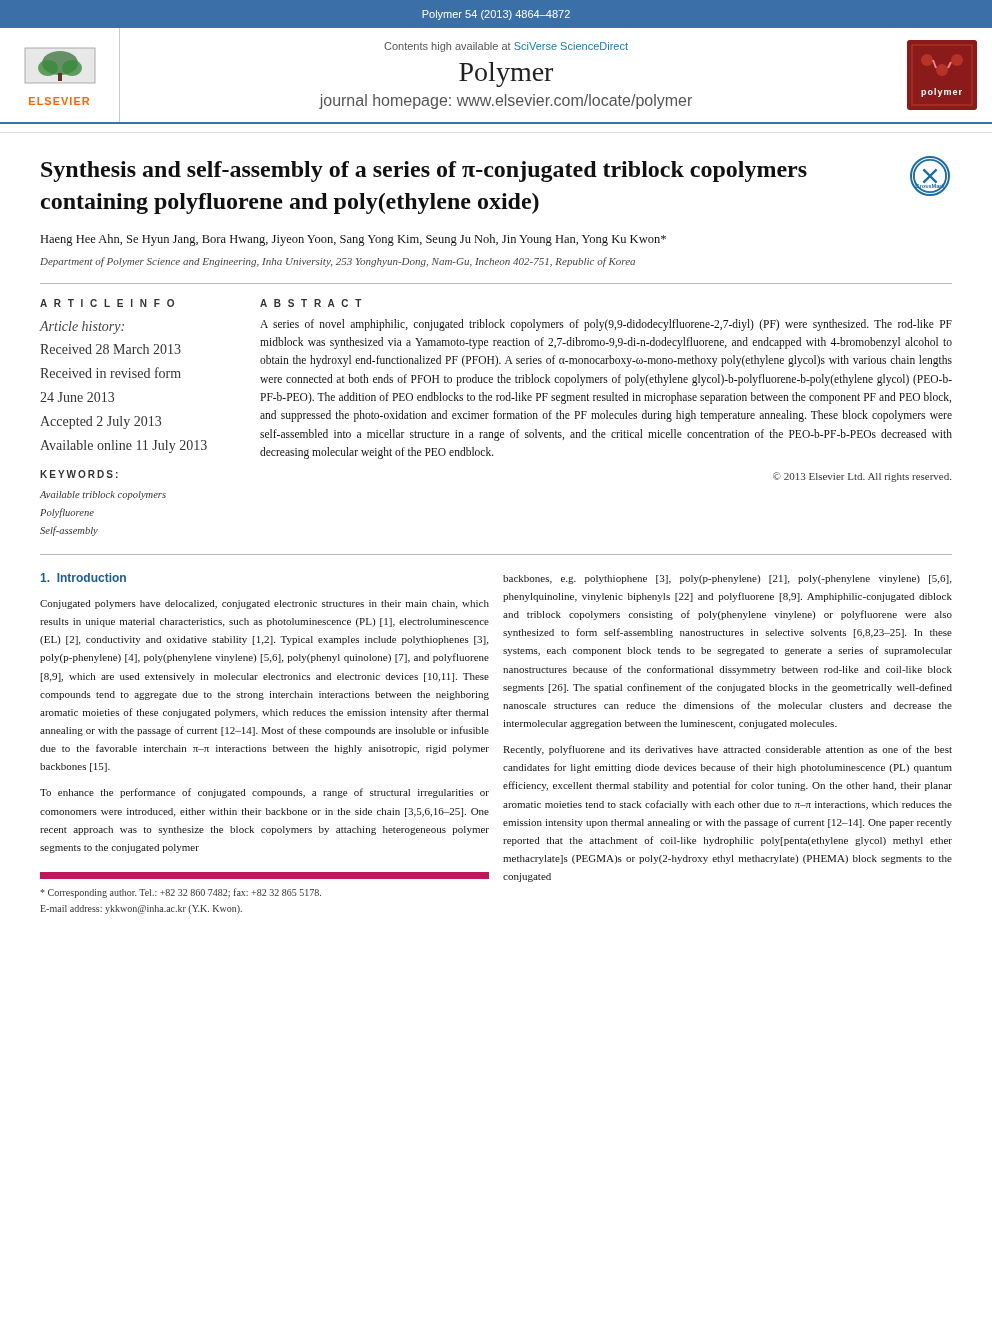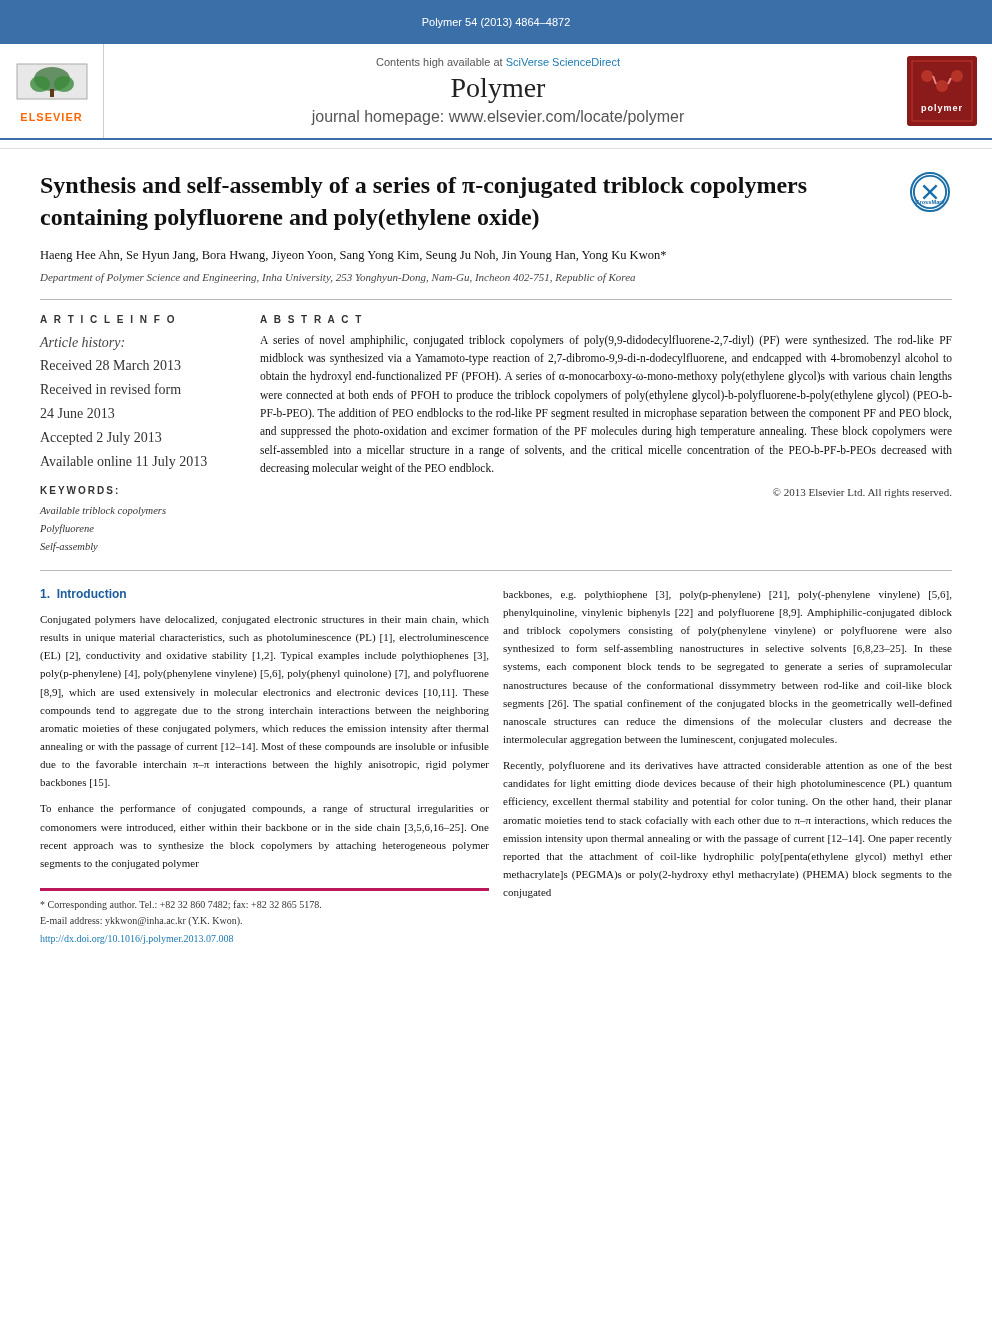"Polymer 54 (2013) 4864–4872" .top-banner { padding: 16px 0 -> 8px 0 }
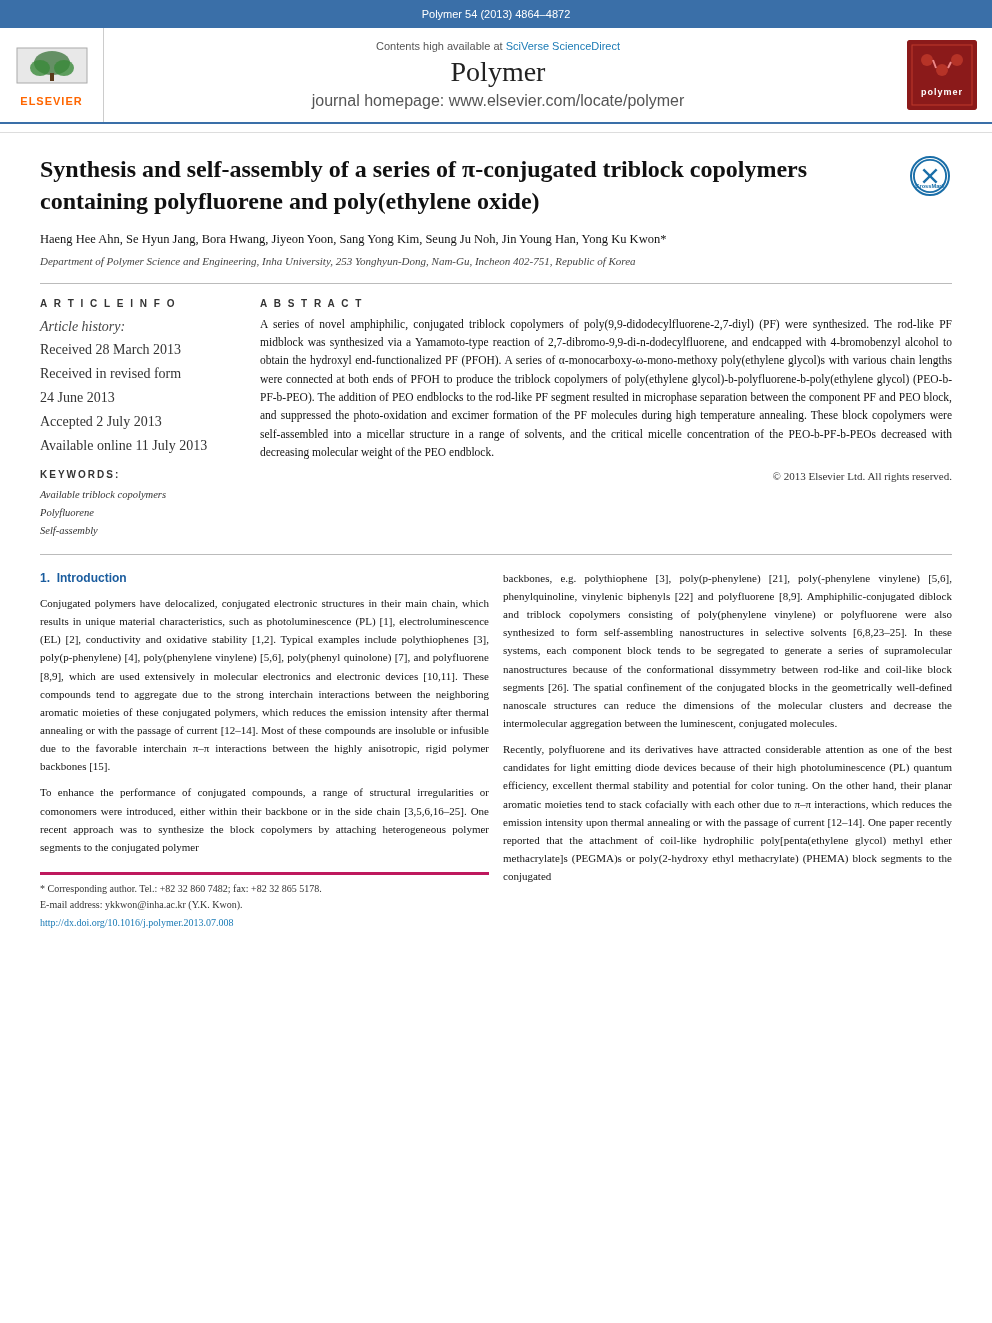"ELSEVIER" .journal-header-left { width: 104px -> 120px }
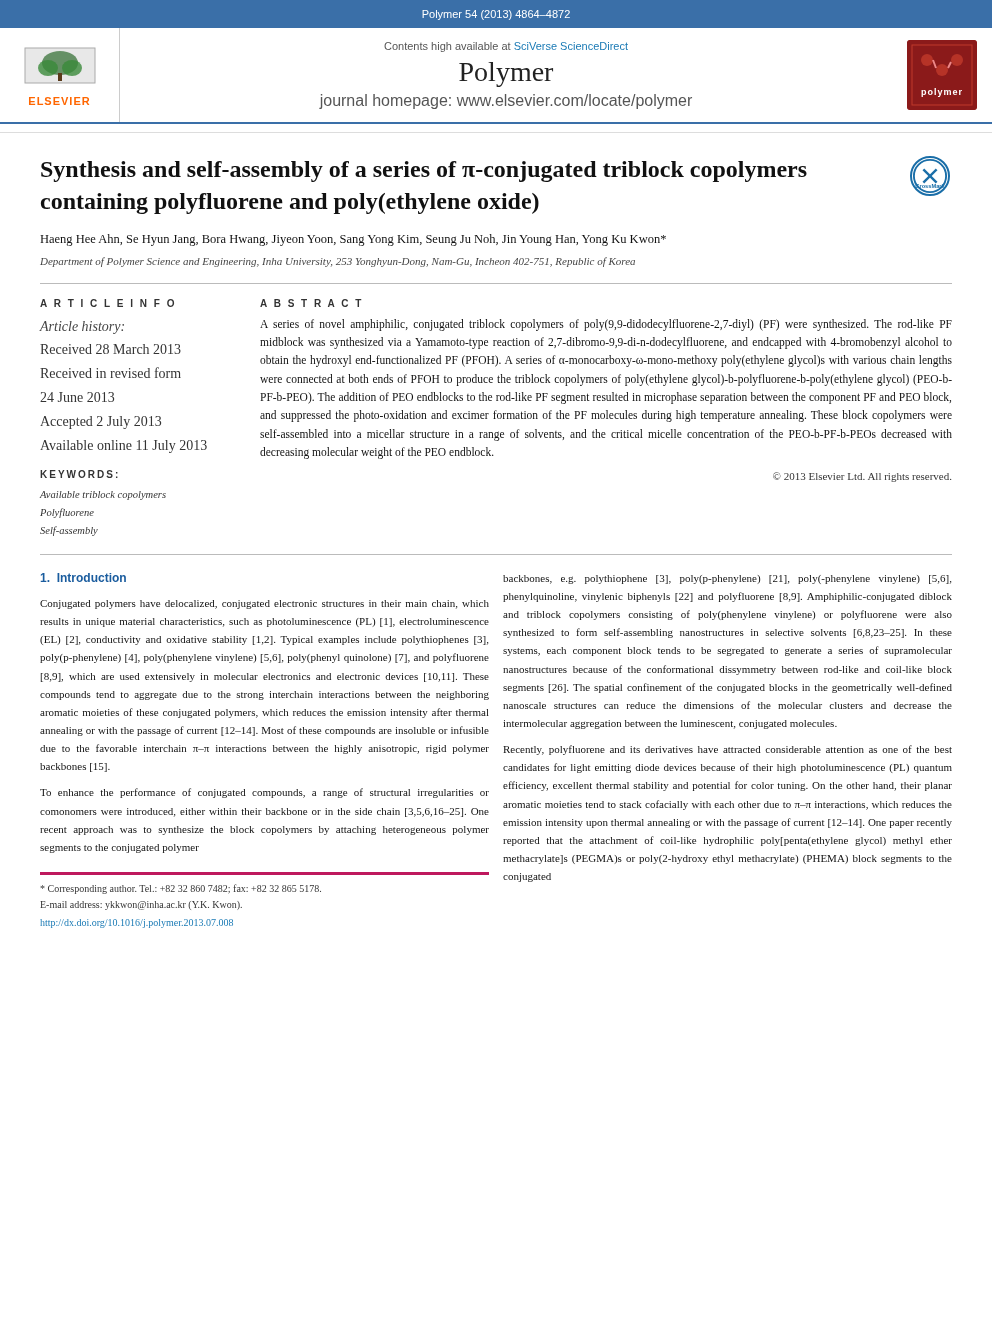"* Corresponding author. Tel.: +82" .footnote-section { border-top: 3px solid #be185d -> 7px solid #be185d }
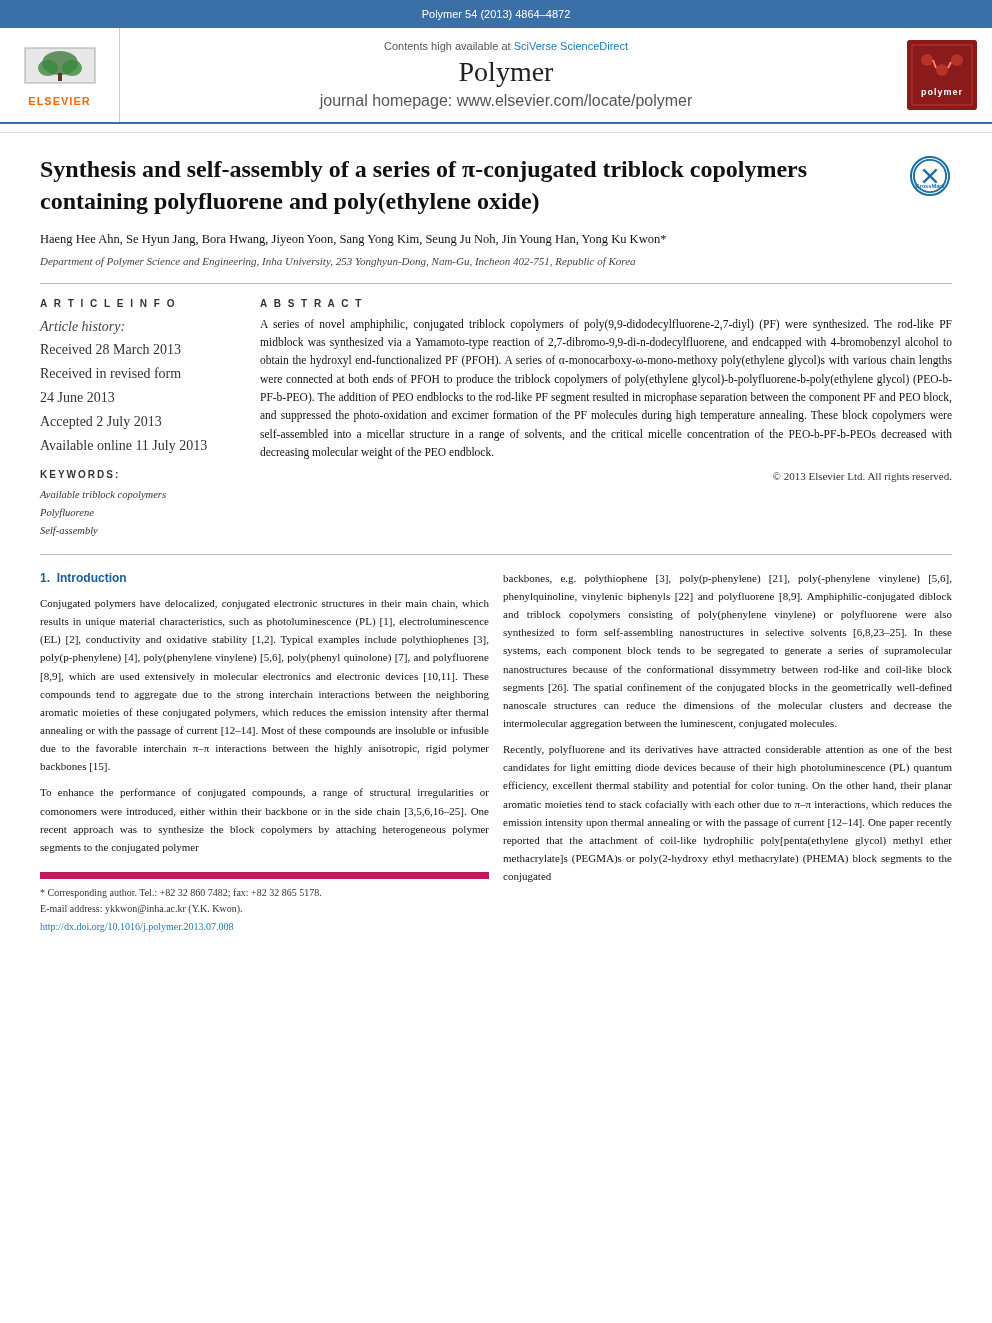"http://dx.doi.org/10.1016/j.polymer.2013" div.doi-line { html: <div> <span>http://dx.doi.org/10.1016/j.polymer.2013.07.008</span> </div> -> none }
